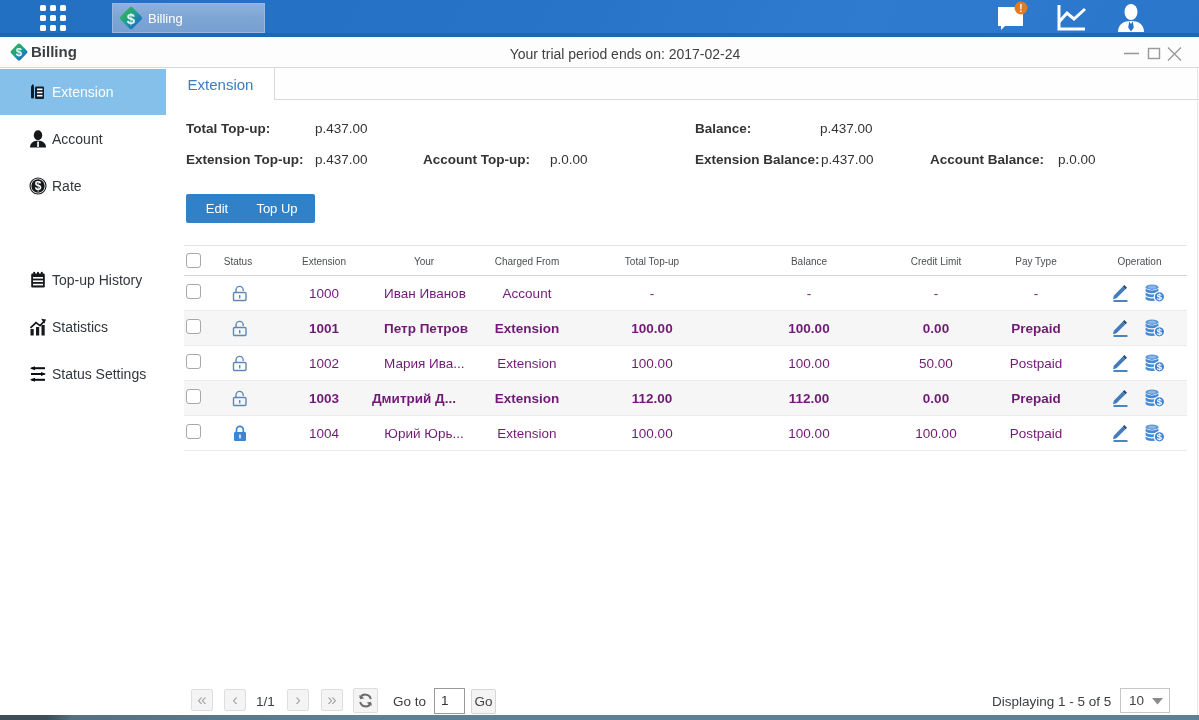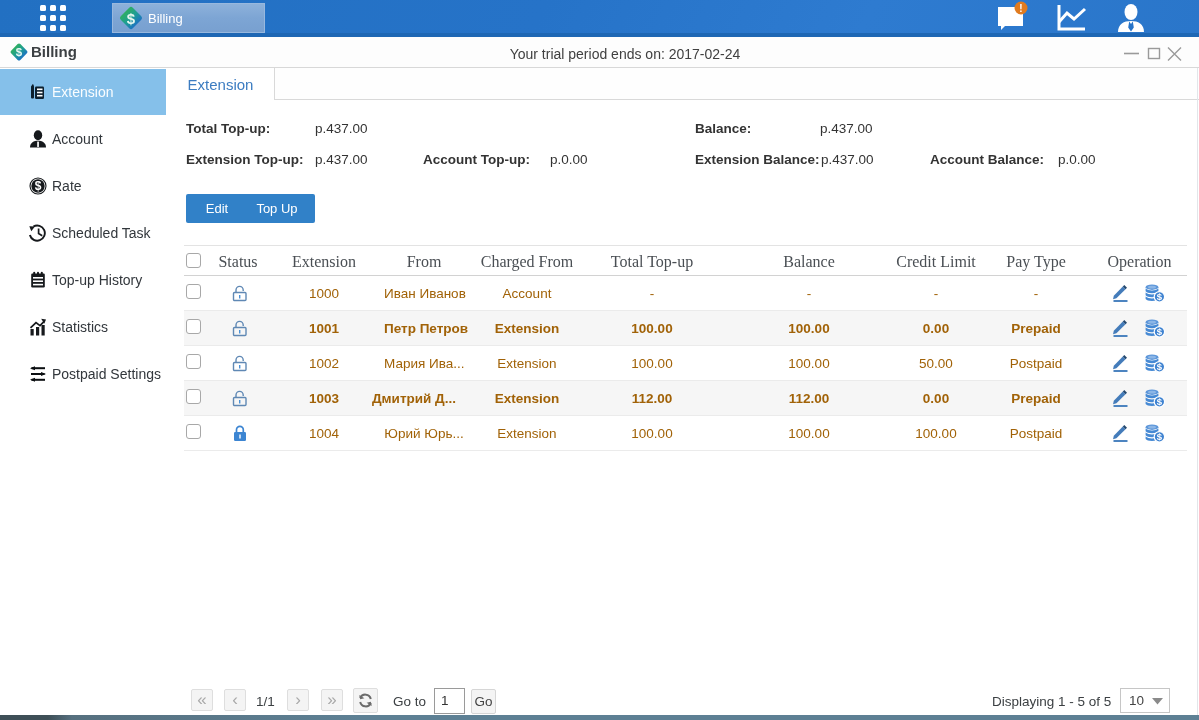"Scheduled Task" div.sitem { html: <div> <svg> <path></path> <path></path> <path></path> </svg> <span>Scheduled Task</span> </div> -> none }
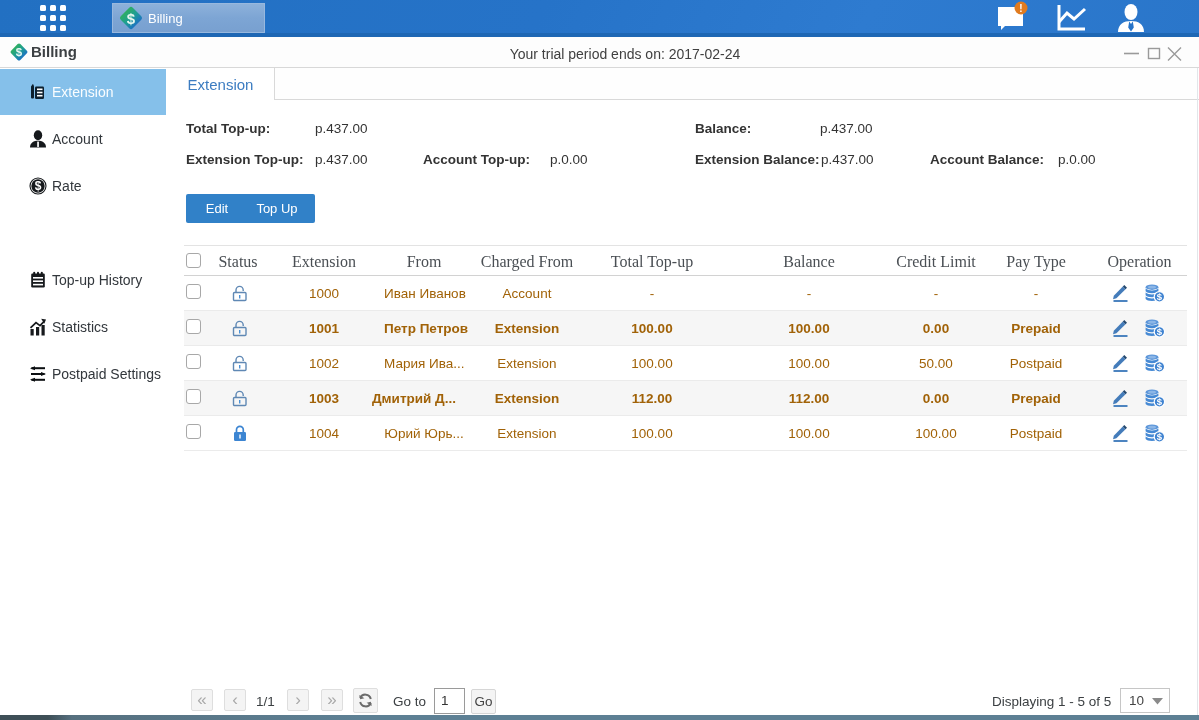"Status" #tbl .hcell { font-family: Liberation Serif, serif -> none; font-size: 16px -> 10px }
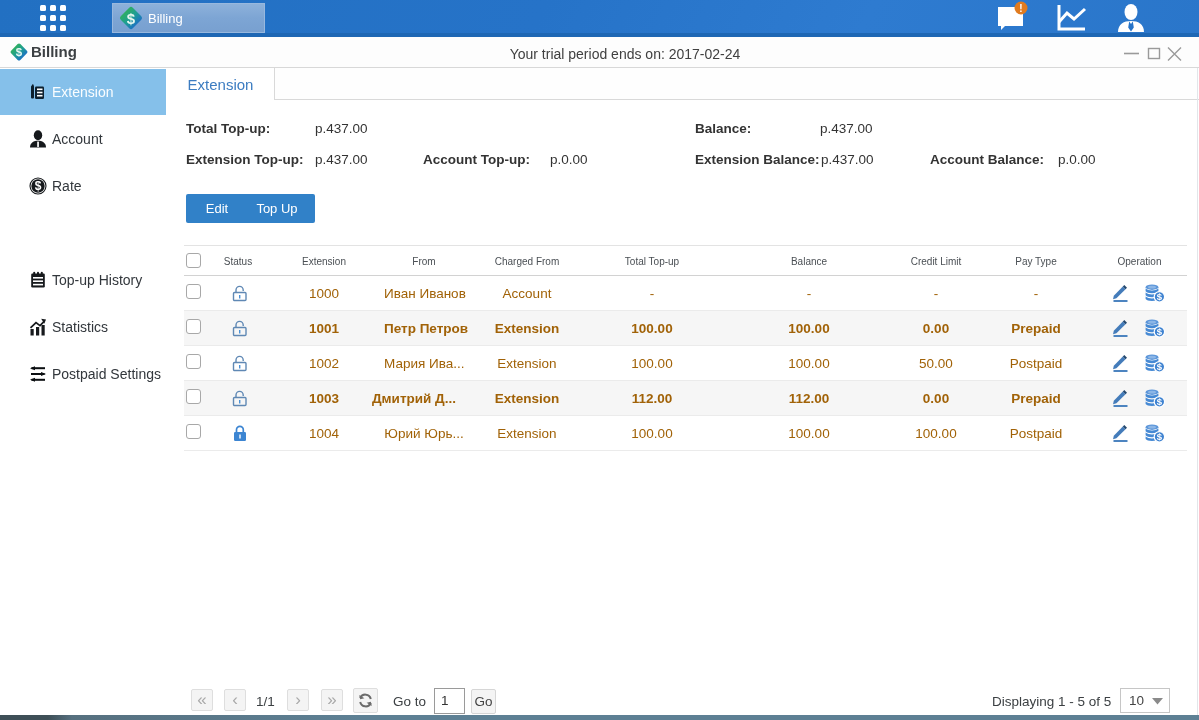"From" div.hcell { text: From -> Your }
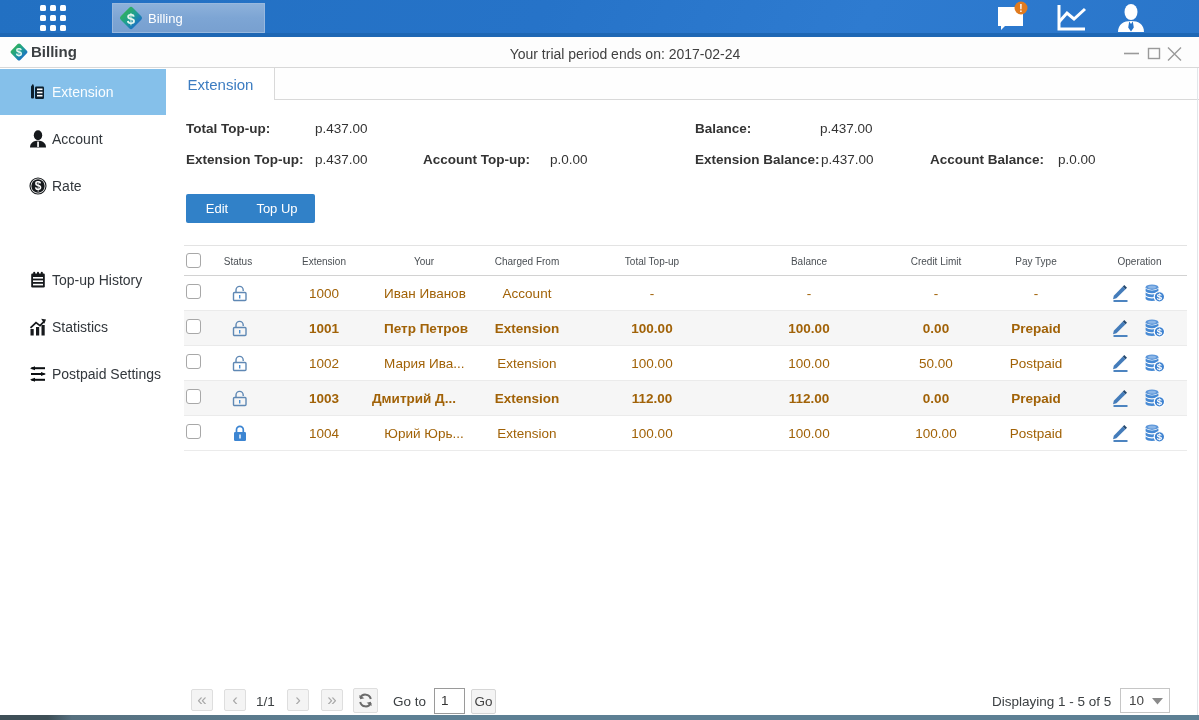"1000" #tbl .cell { color: #a16207 -> #701a75 }
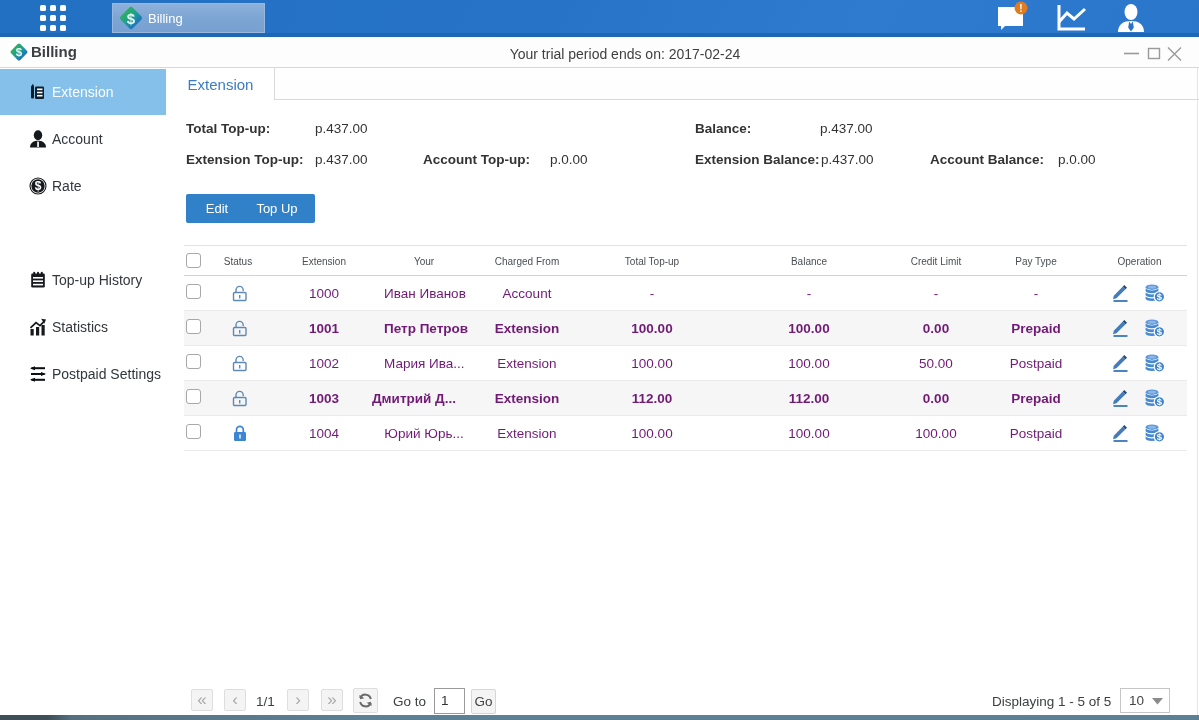"Postpaid Settings" span.stx { text: Postpaid -> Status }
